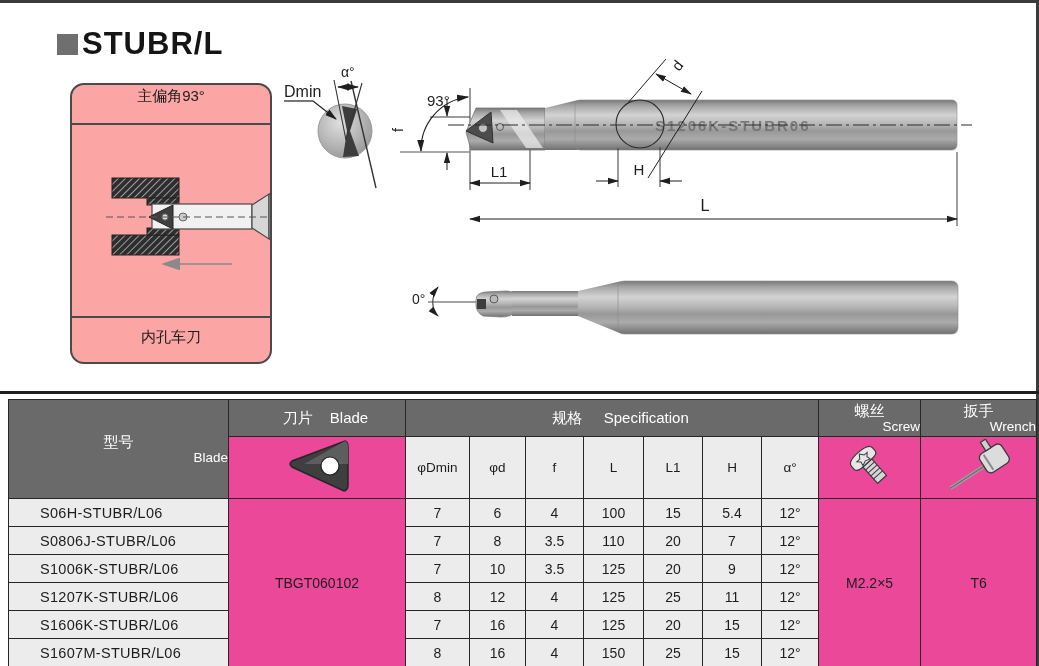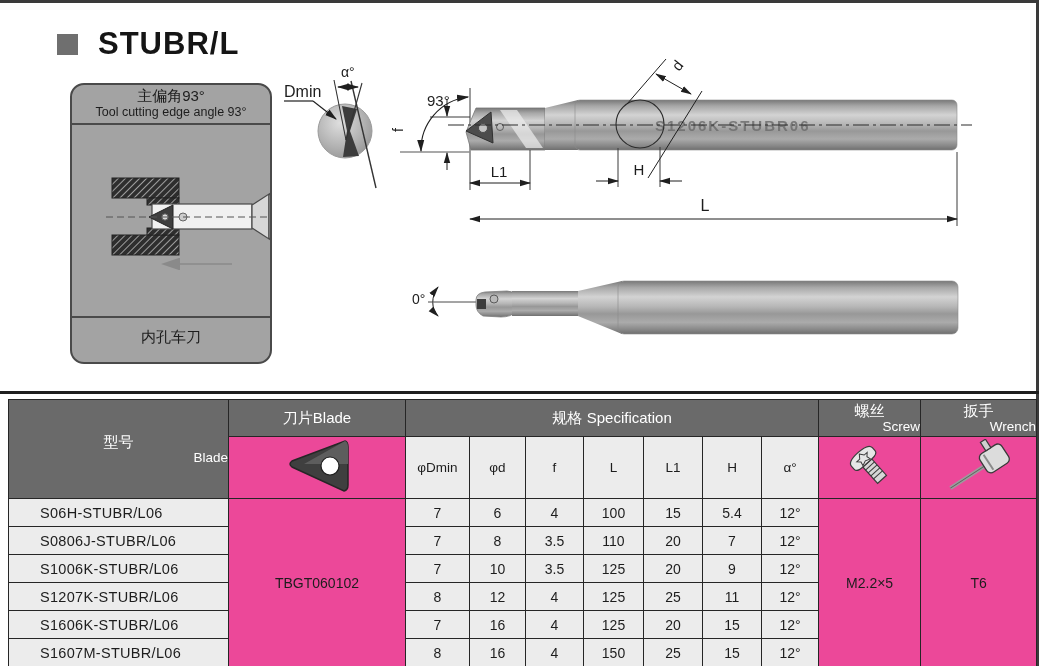"STUBR/L" .title-row { gap: 20px -> 4px }
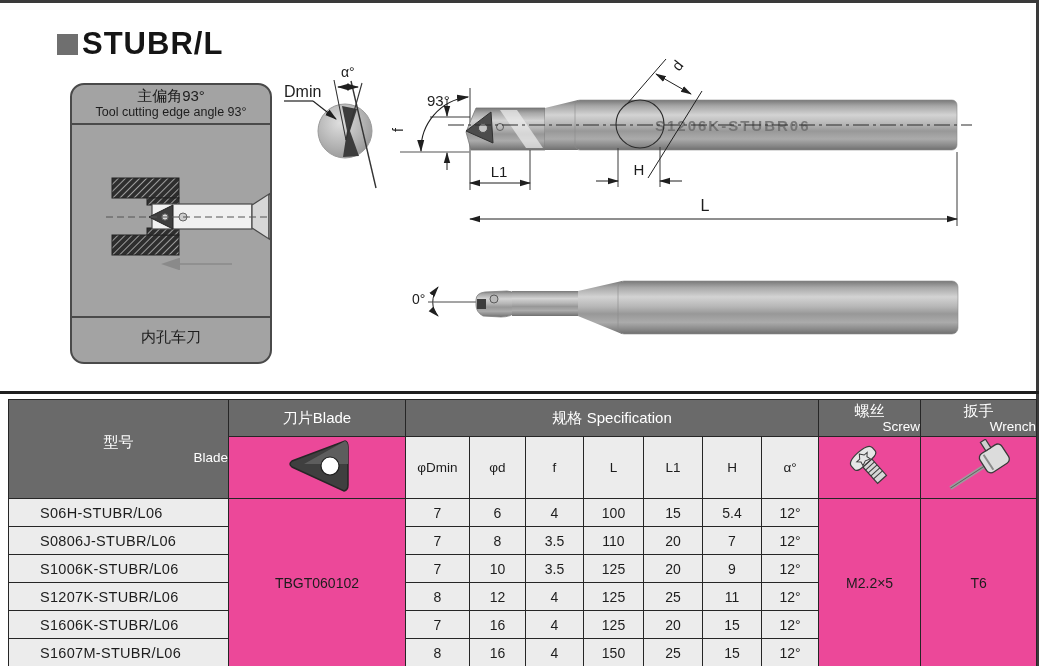"主偏角93°" .info-box { background: #a3a3a3 -> #fca5a5 }
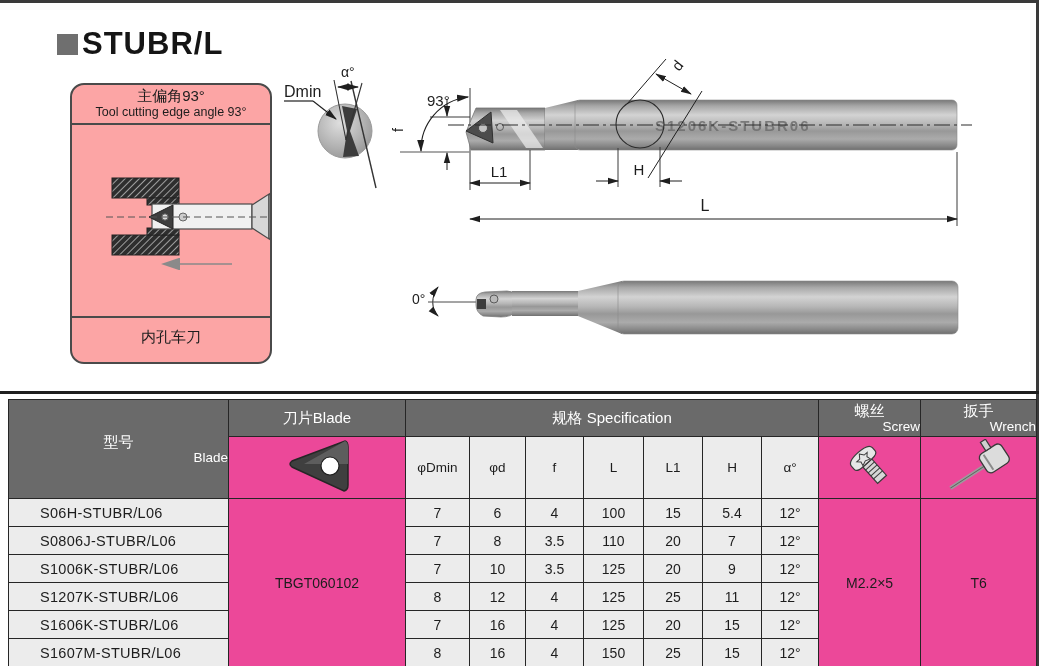"Tool cutting edge angle 93°" div.ib-en { html: <div>Tool cutting edge angle 93°</div> -> none }
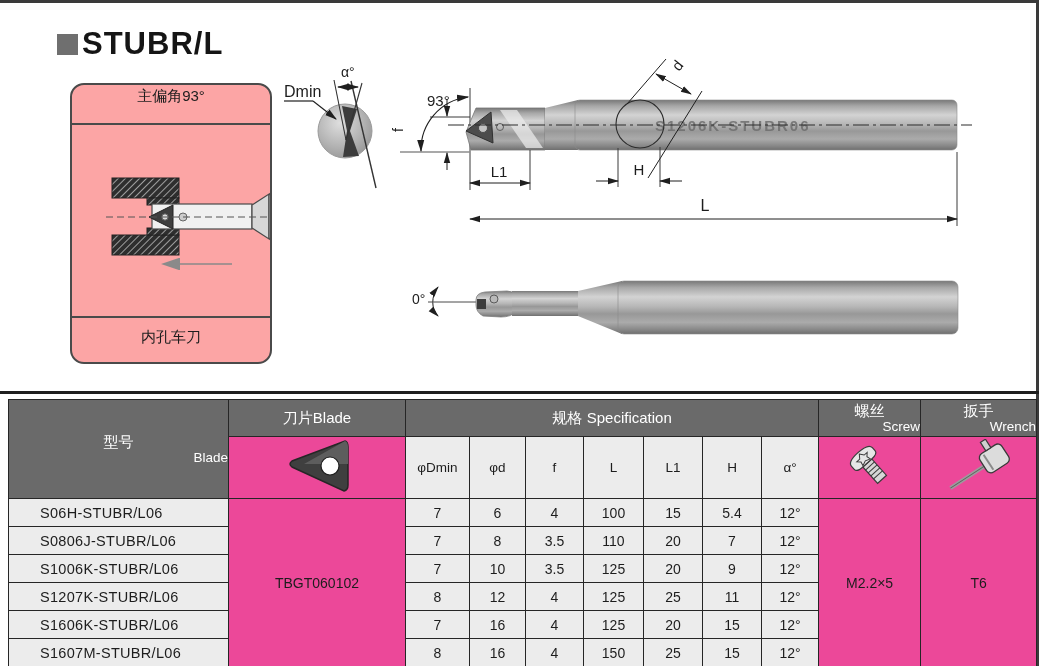"刀片" .hdr-inline { margin-left: none -> 17px }
